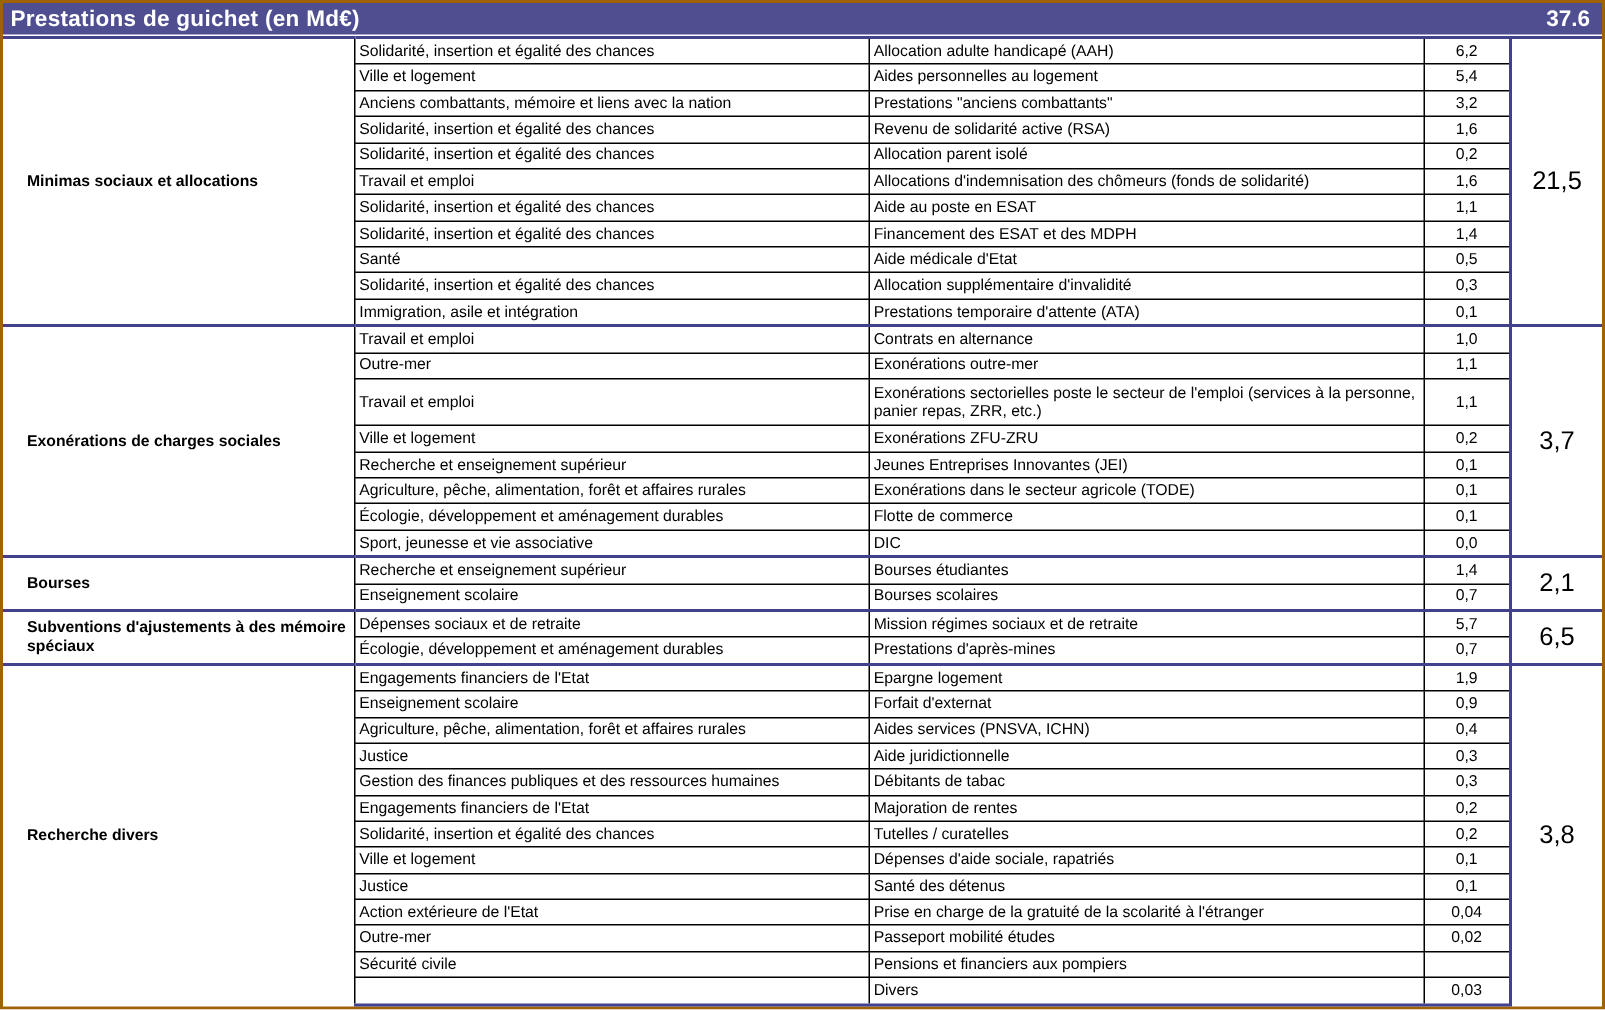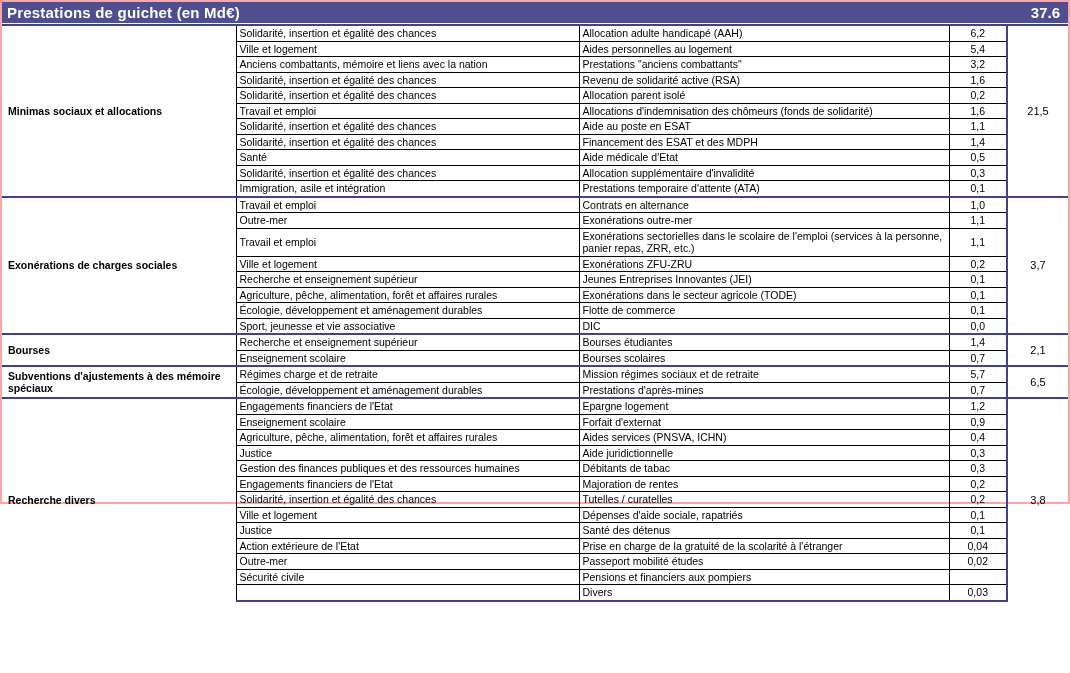"Prestations de guichet (en Md€)" .page { border: 2px solid #fca5a5 -> 2px solid #a16207; height: 504px -> 673px; justify-content: none -> center }
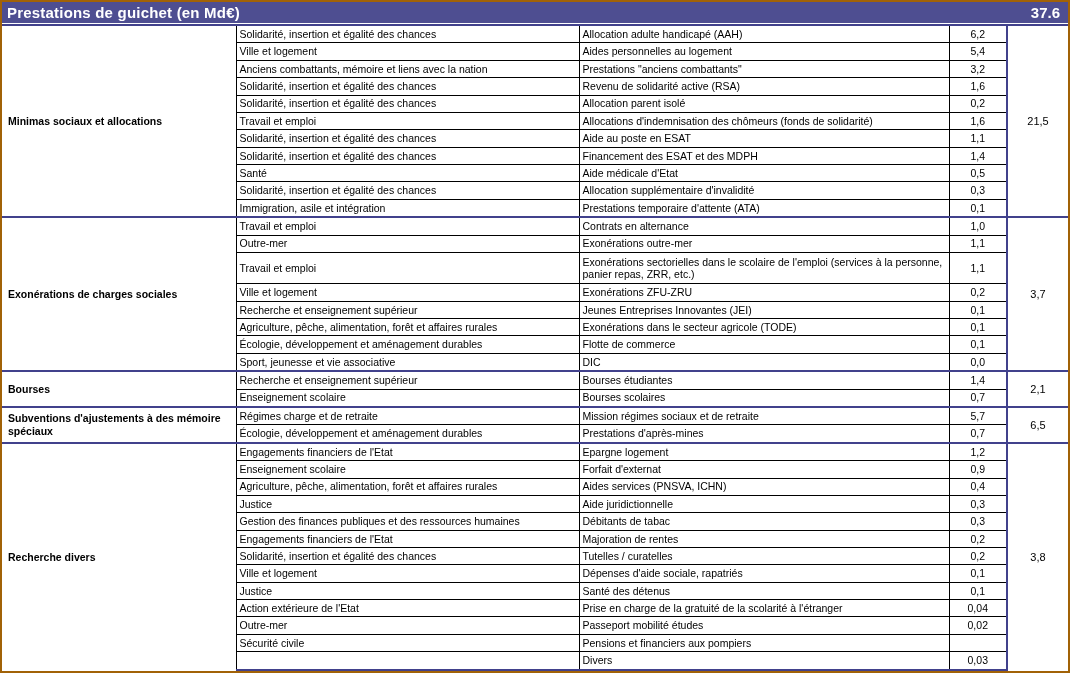"Minimas sociaux et allocations" td.category { padding-left: 6px -> 16px }
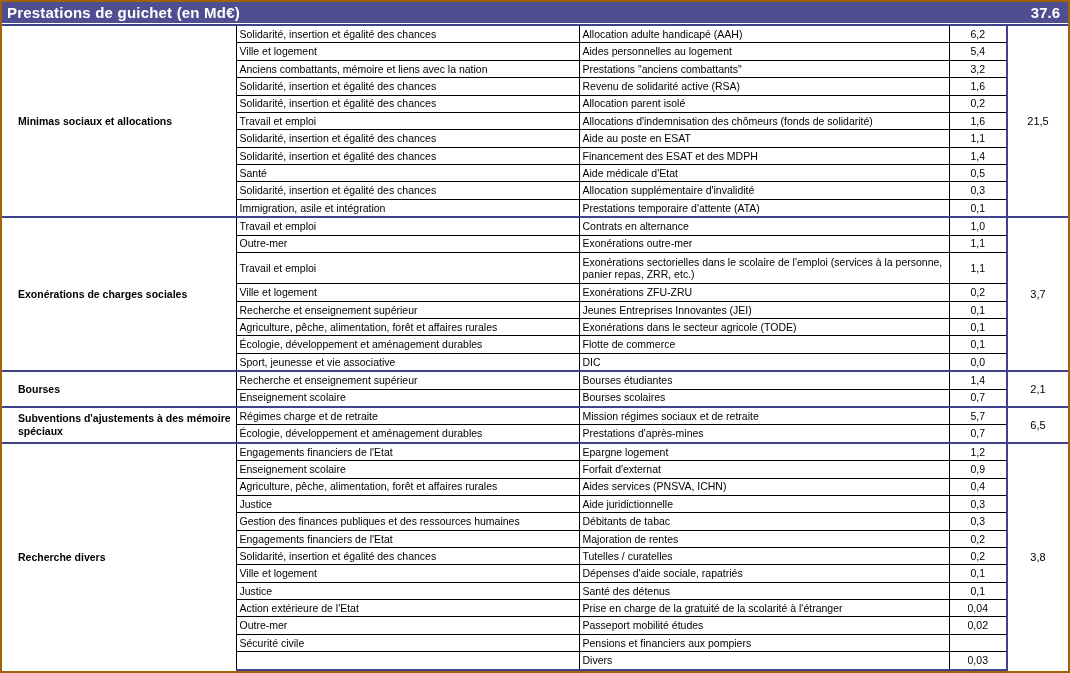"21,5" td.subtotal { font-size: 11px -> 17px }
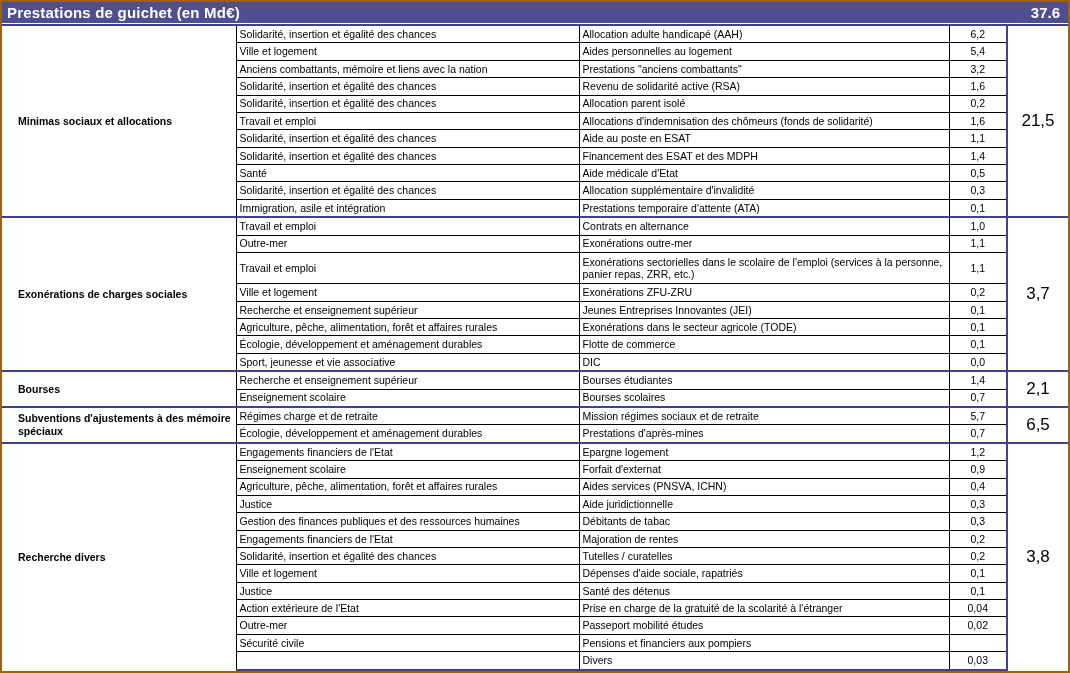"Exonérations sectorielles dans le" td.item { text: dans le scolaire -> poste le secteur }
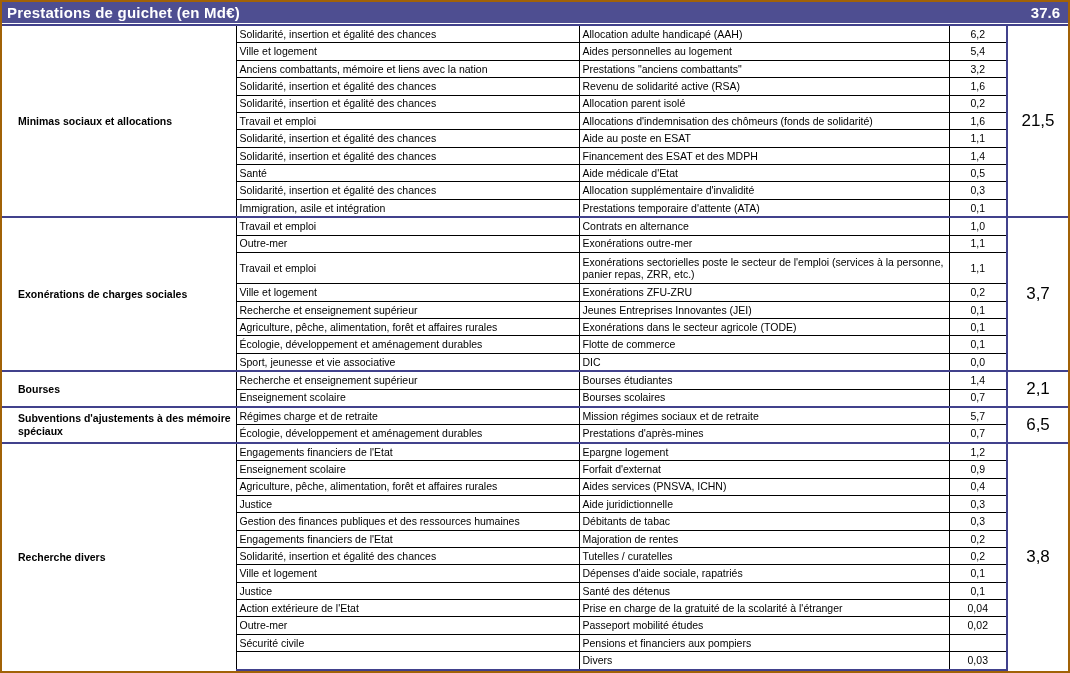"Régimes charge et de retraite" td.mission { text: Régimes charge -> Dépenses sociaux }
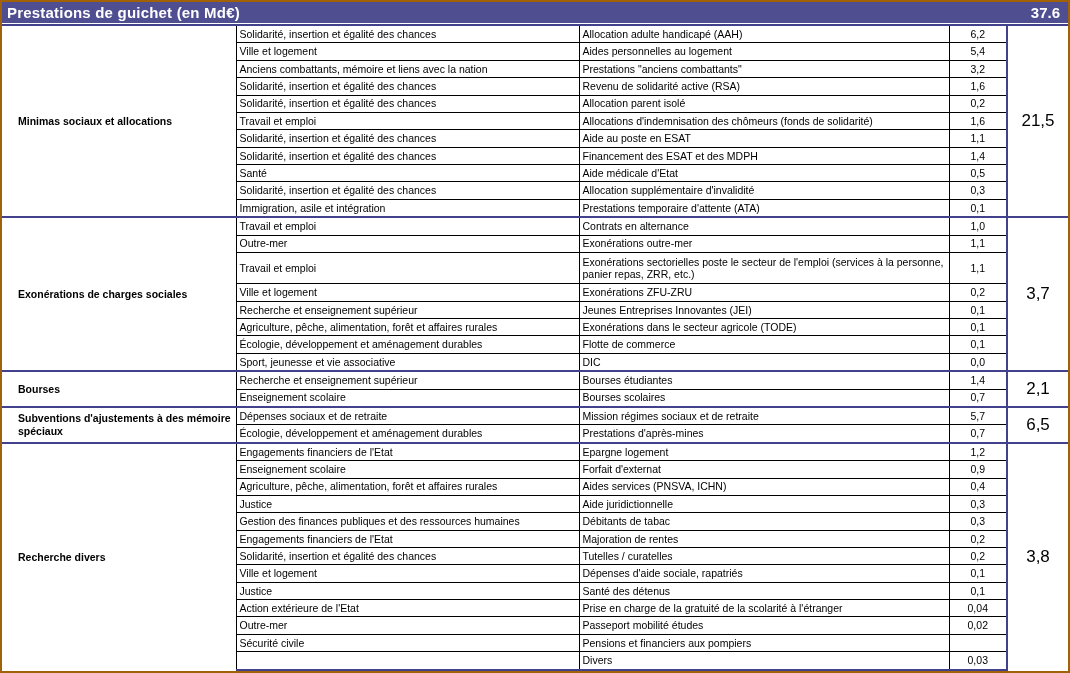"1,2" td.value { text: 1,2 -> 1,9 }
